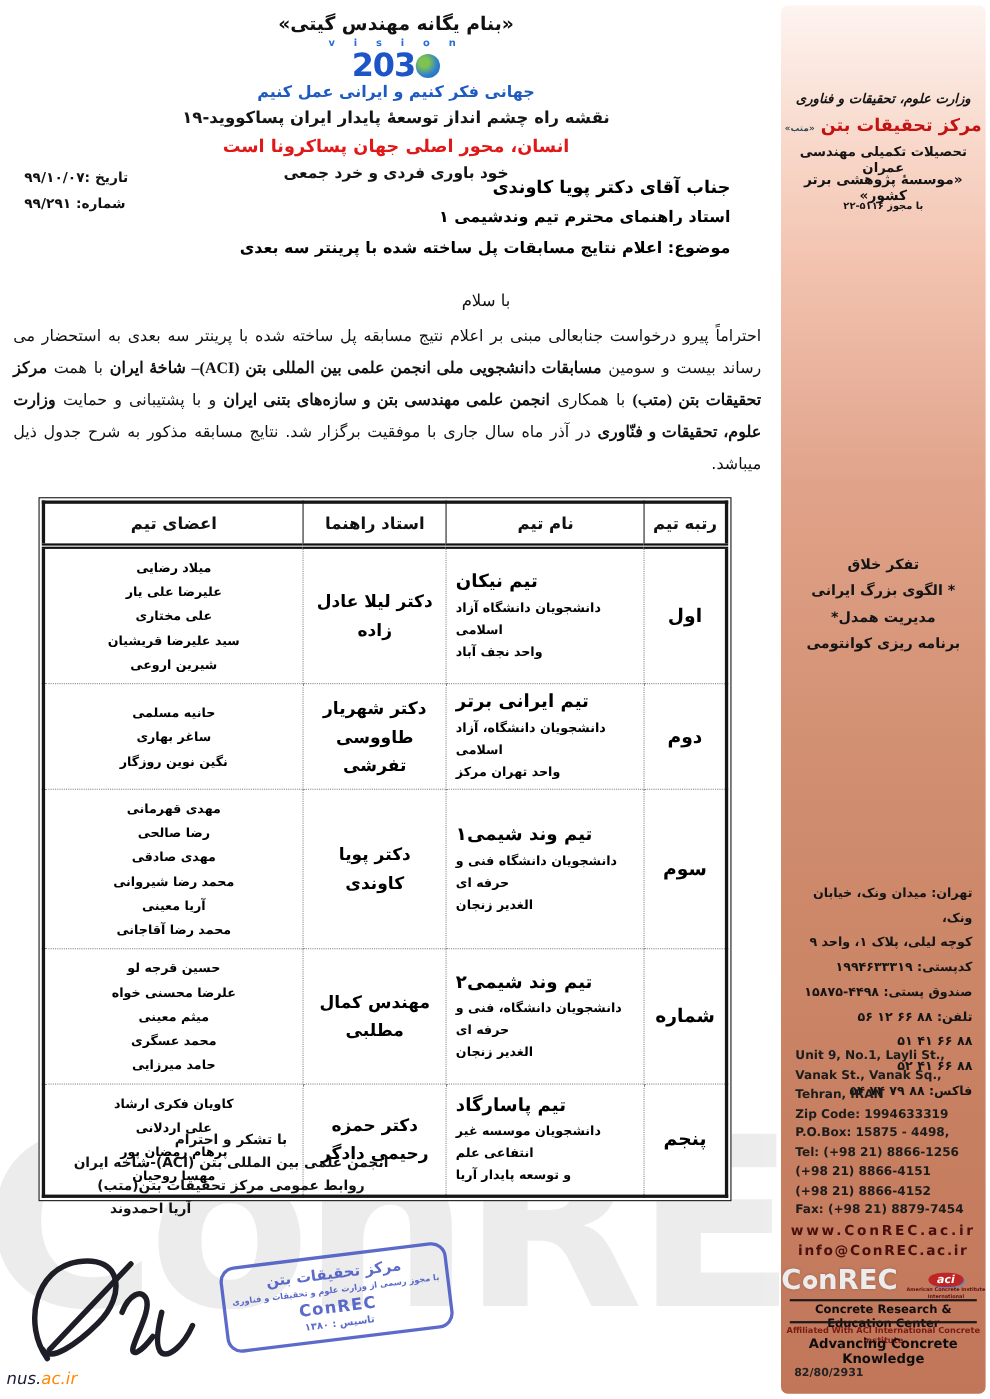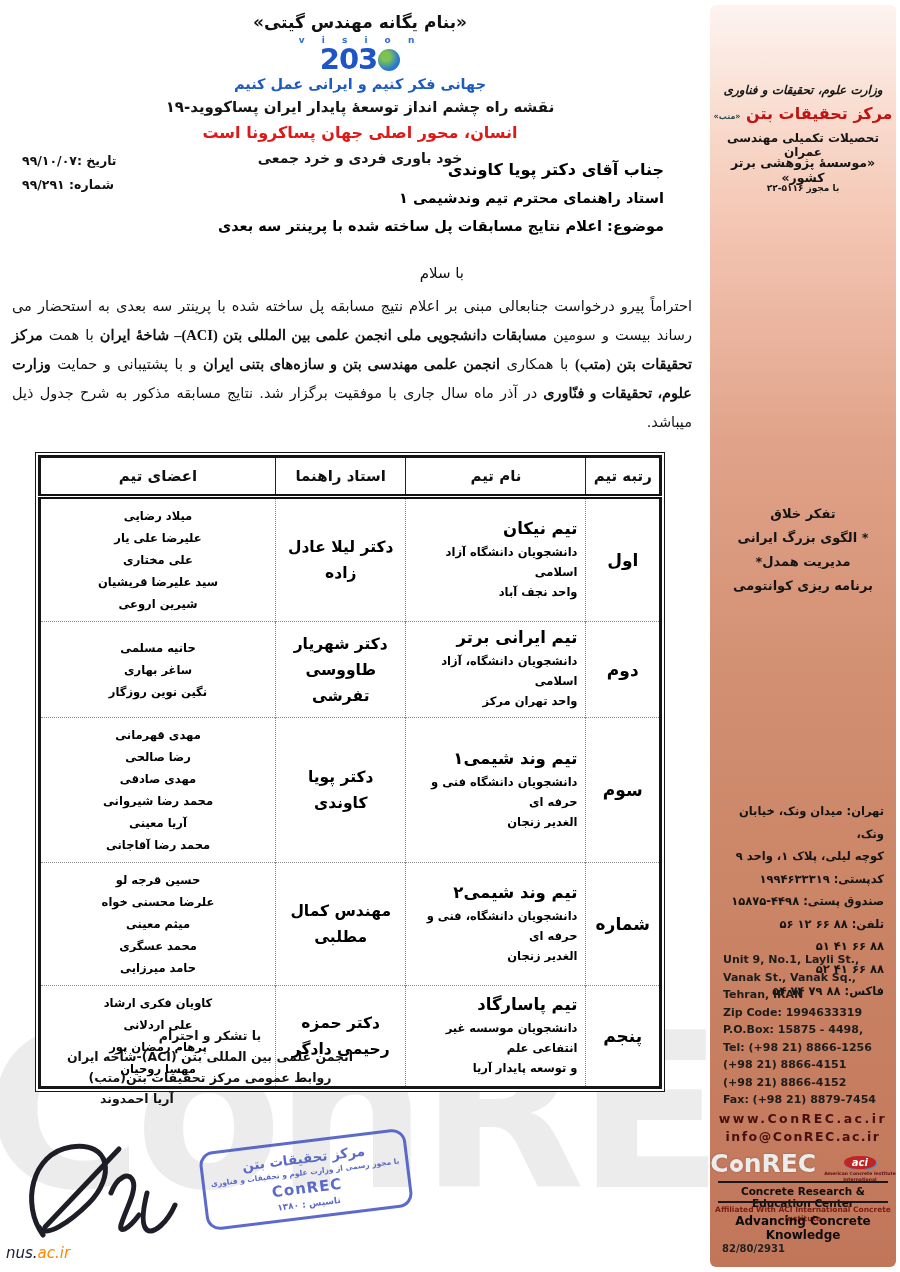"تیم نیکان" td.team-cell { text-align: right -> left }
